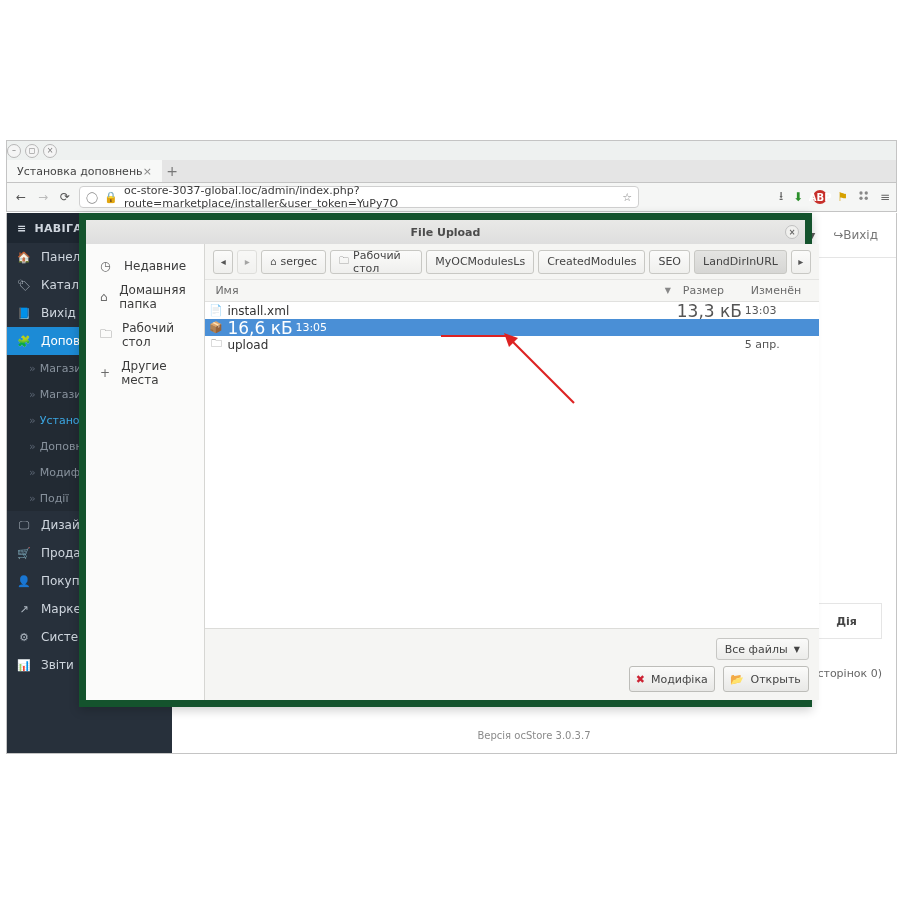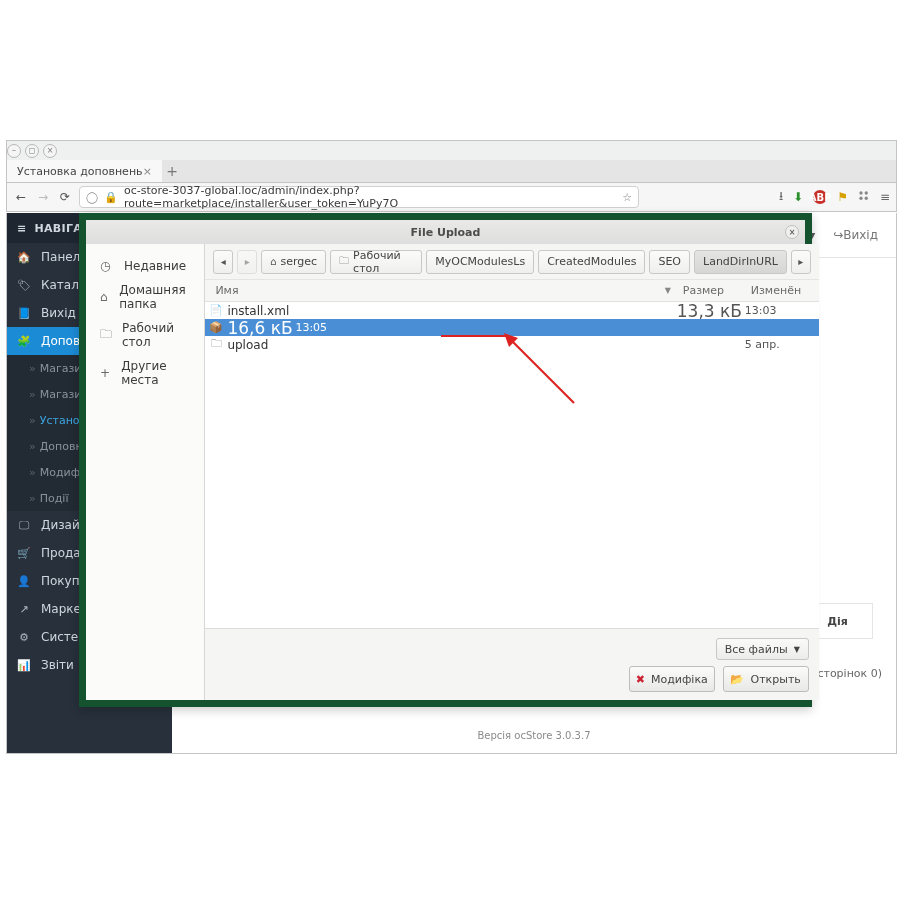"Дія" .tail-row { right: 23px -> 14px }
